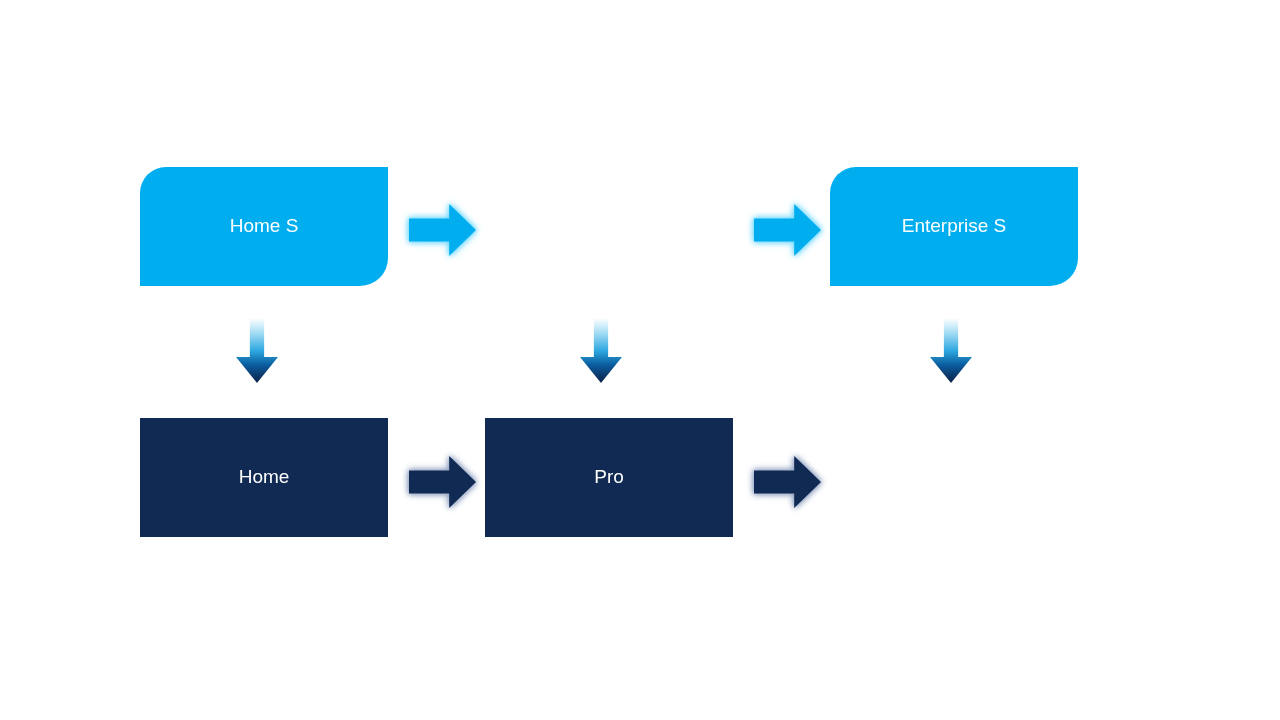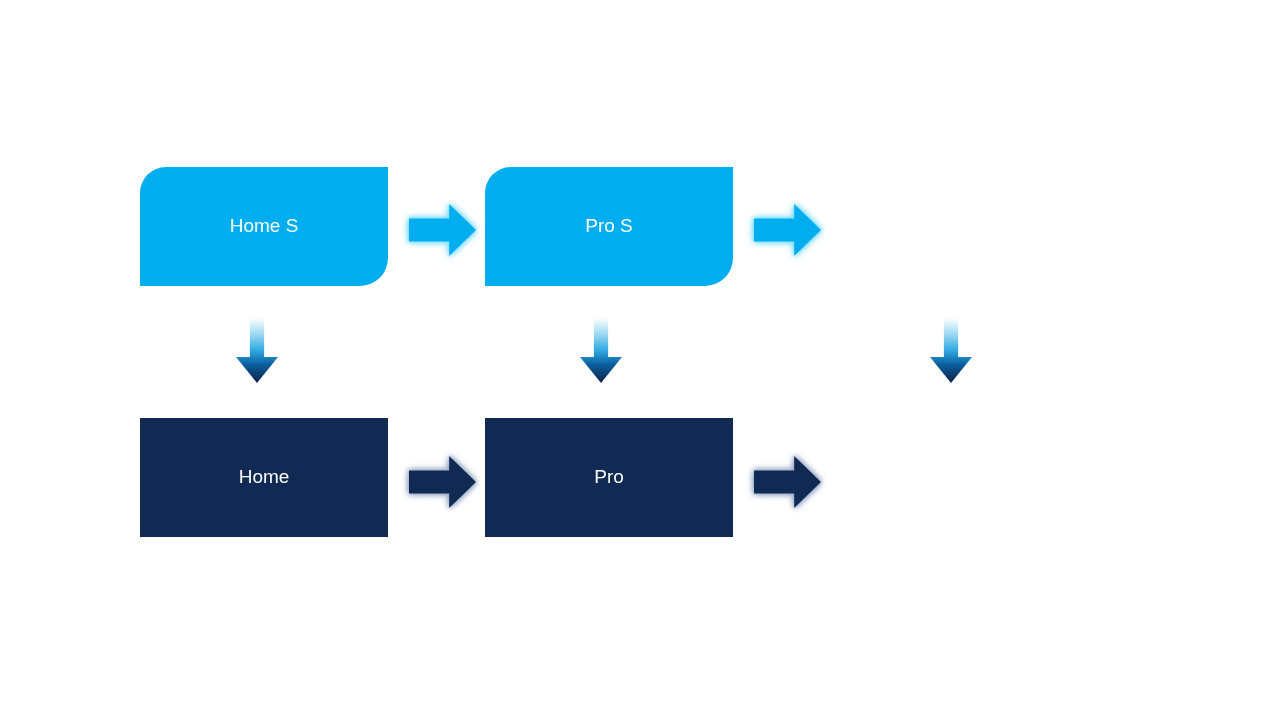"Pro S" div.box { html: <div> <span>Pro S</span> </div> -> none }
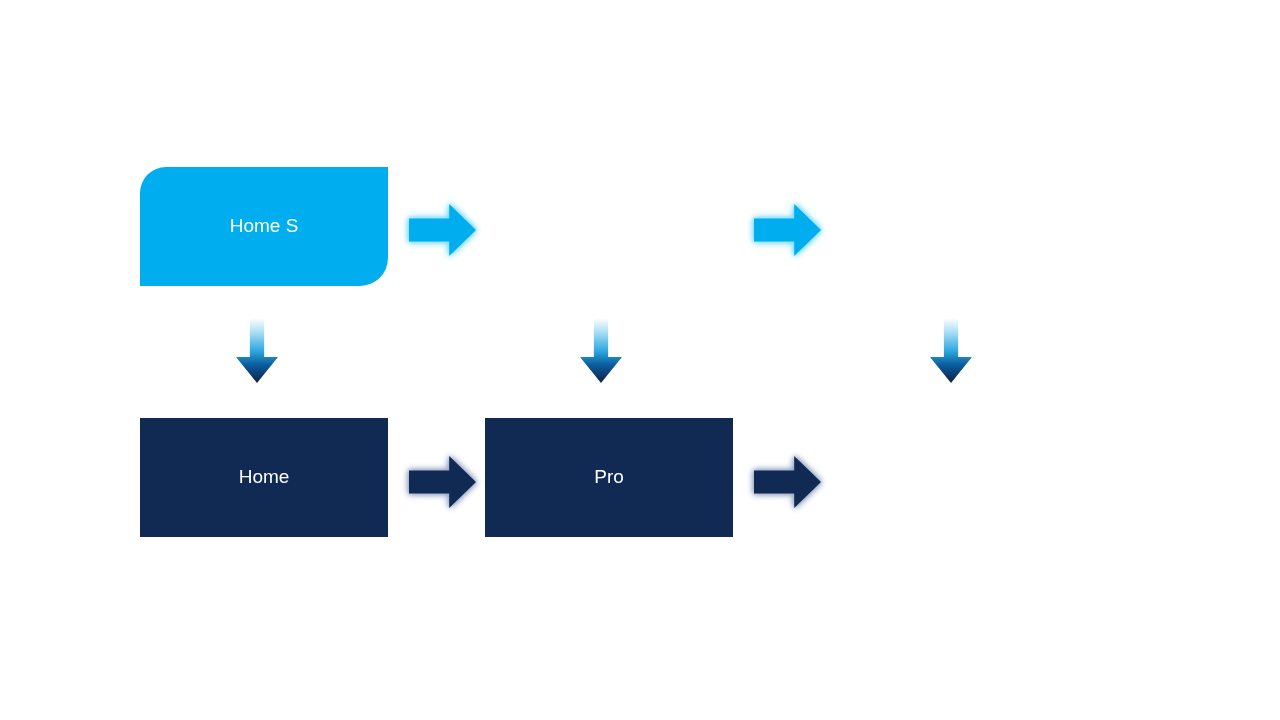"Enterprise S" div.box { html: none -> <div> <span>Enterprise S</span> </div> }
